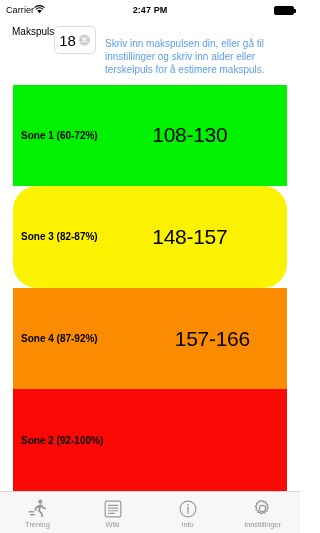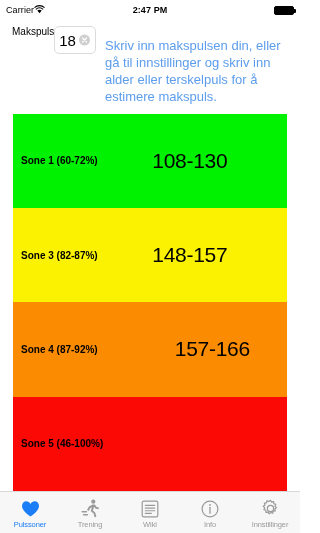"Skriv inn makspulsen din, eller" .help-text { font-size: 13px -> 10px }
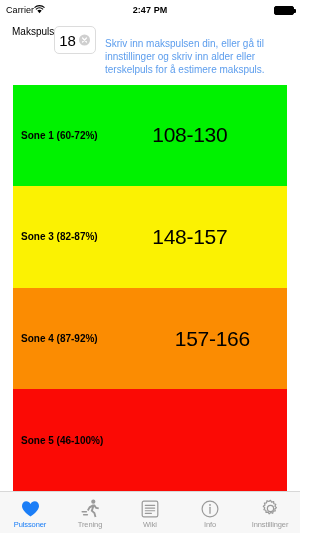"Sone 3 (82-87%)" div.zone-row { border-radius: none -> 24px }
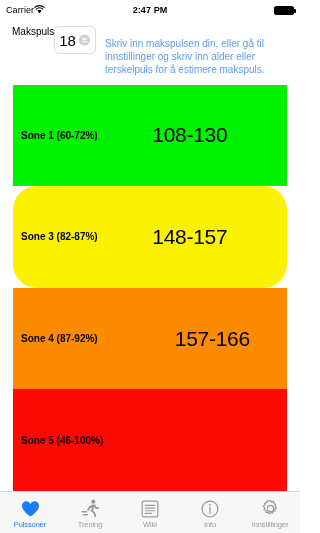"Sone 5 (46-100%)" span.zone-label { text: 5 (46-100% -> 2 (92-100% }
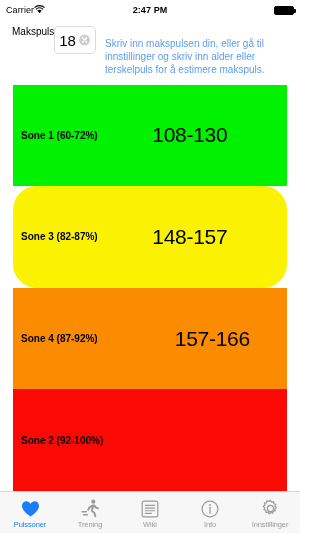"Pulssoner" div.tab { html: <div> <span> <svg> <path></path> </svg> </span> <span>Pulssoner</span> </div> -> none }
